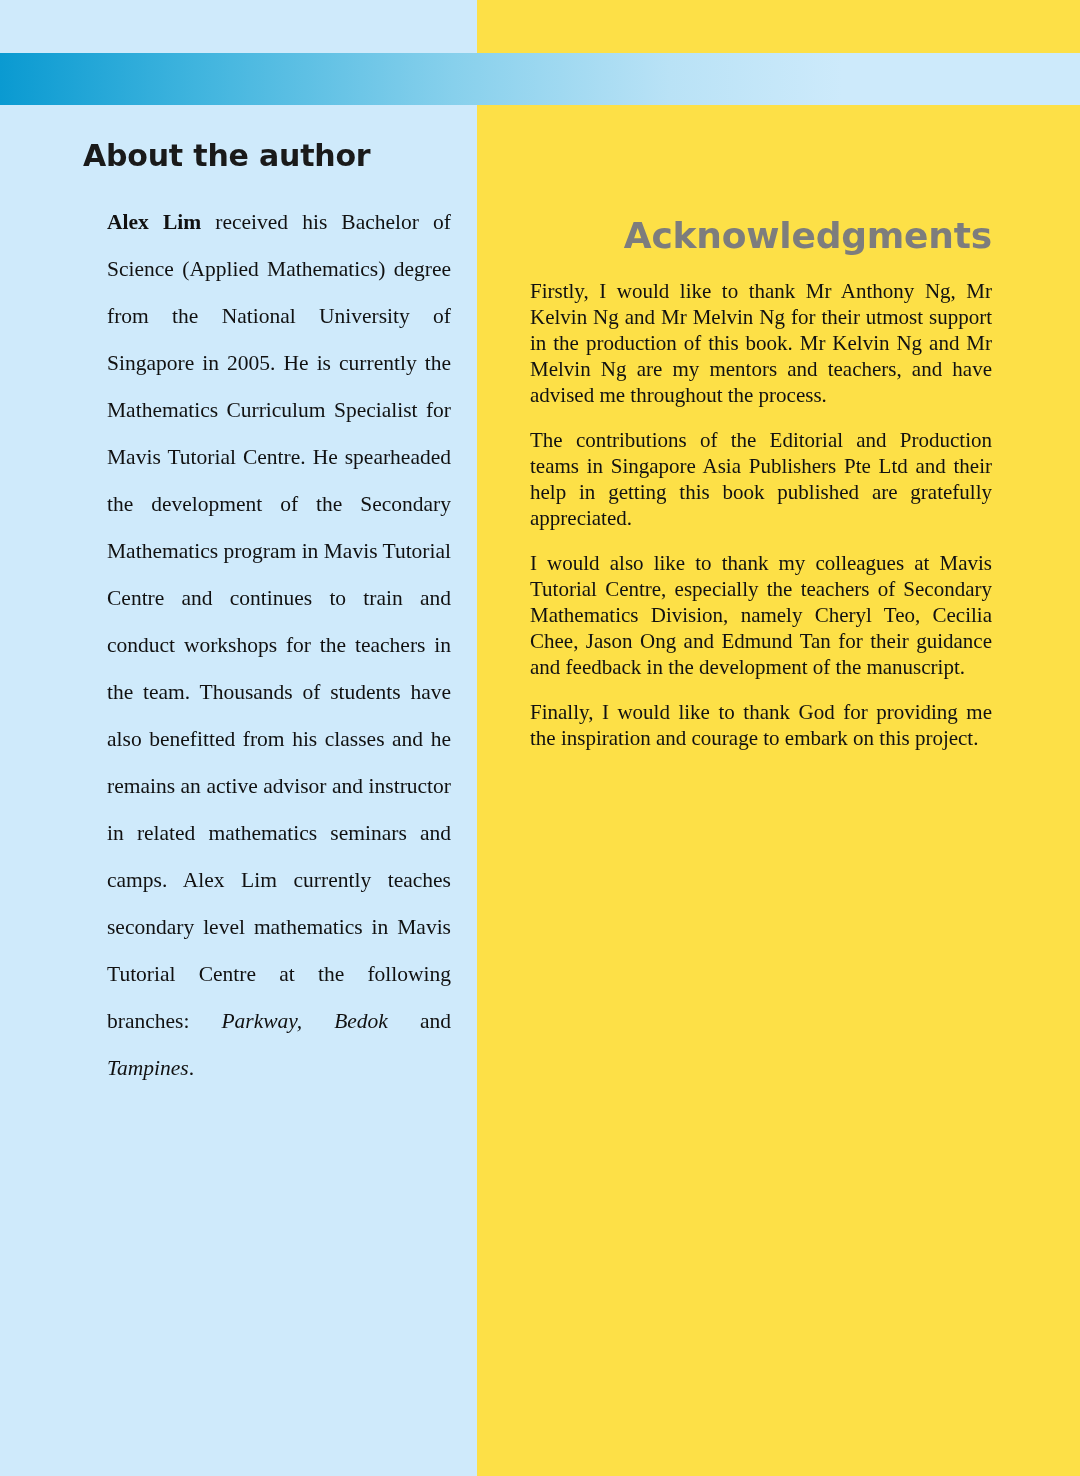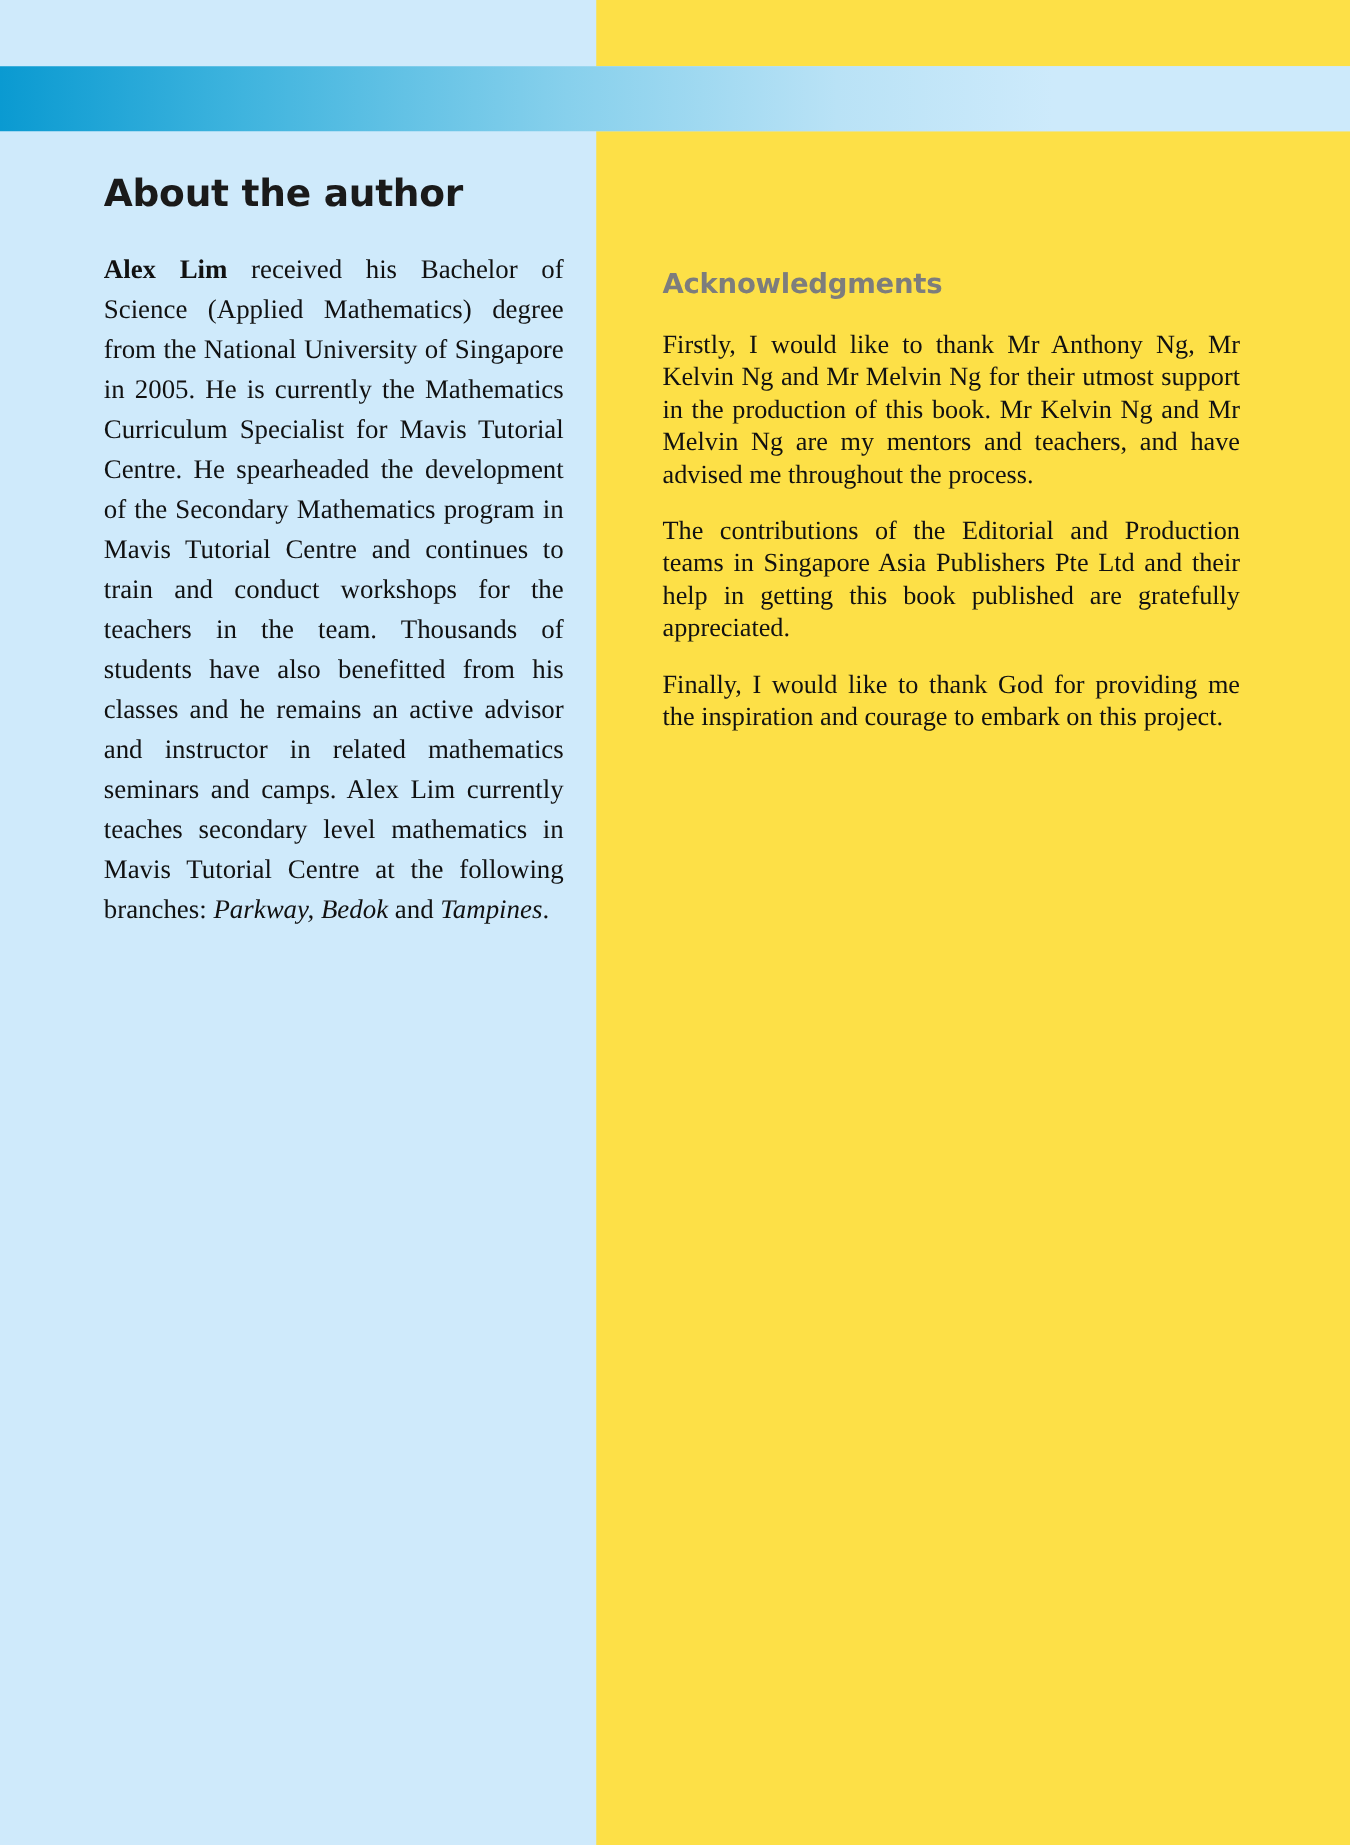"Alex Lim received his Bachelor" .col-left p.body-text { line-height: 32px -> 47px; margin-left: none -> 24px }
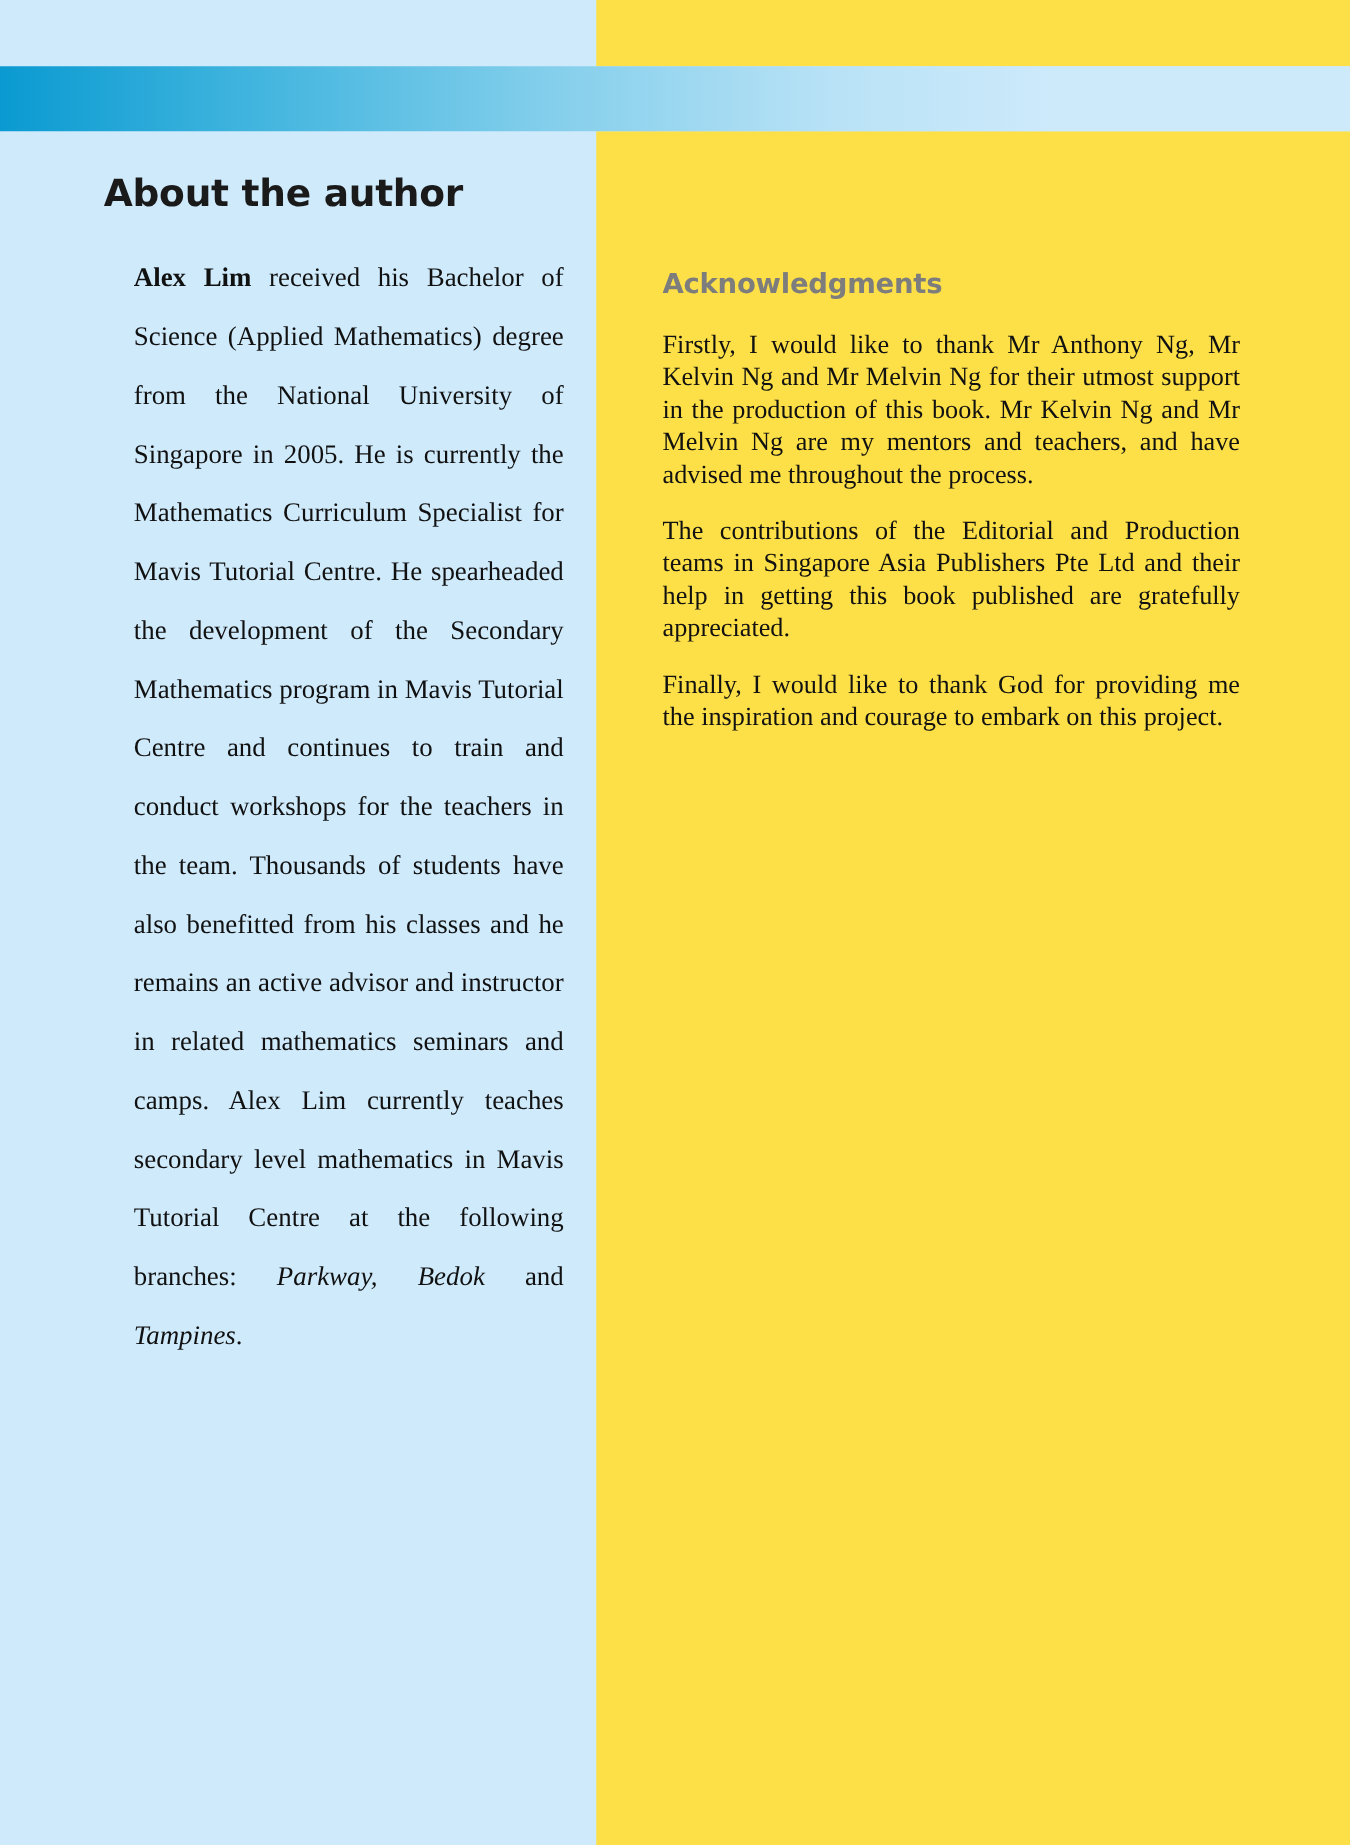"Acknowledgments" h2.heading-right { font-size: 22px -> 36px; text-align: none -> right }
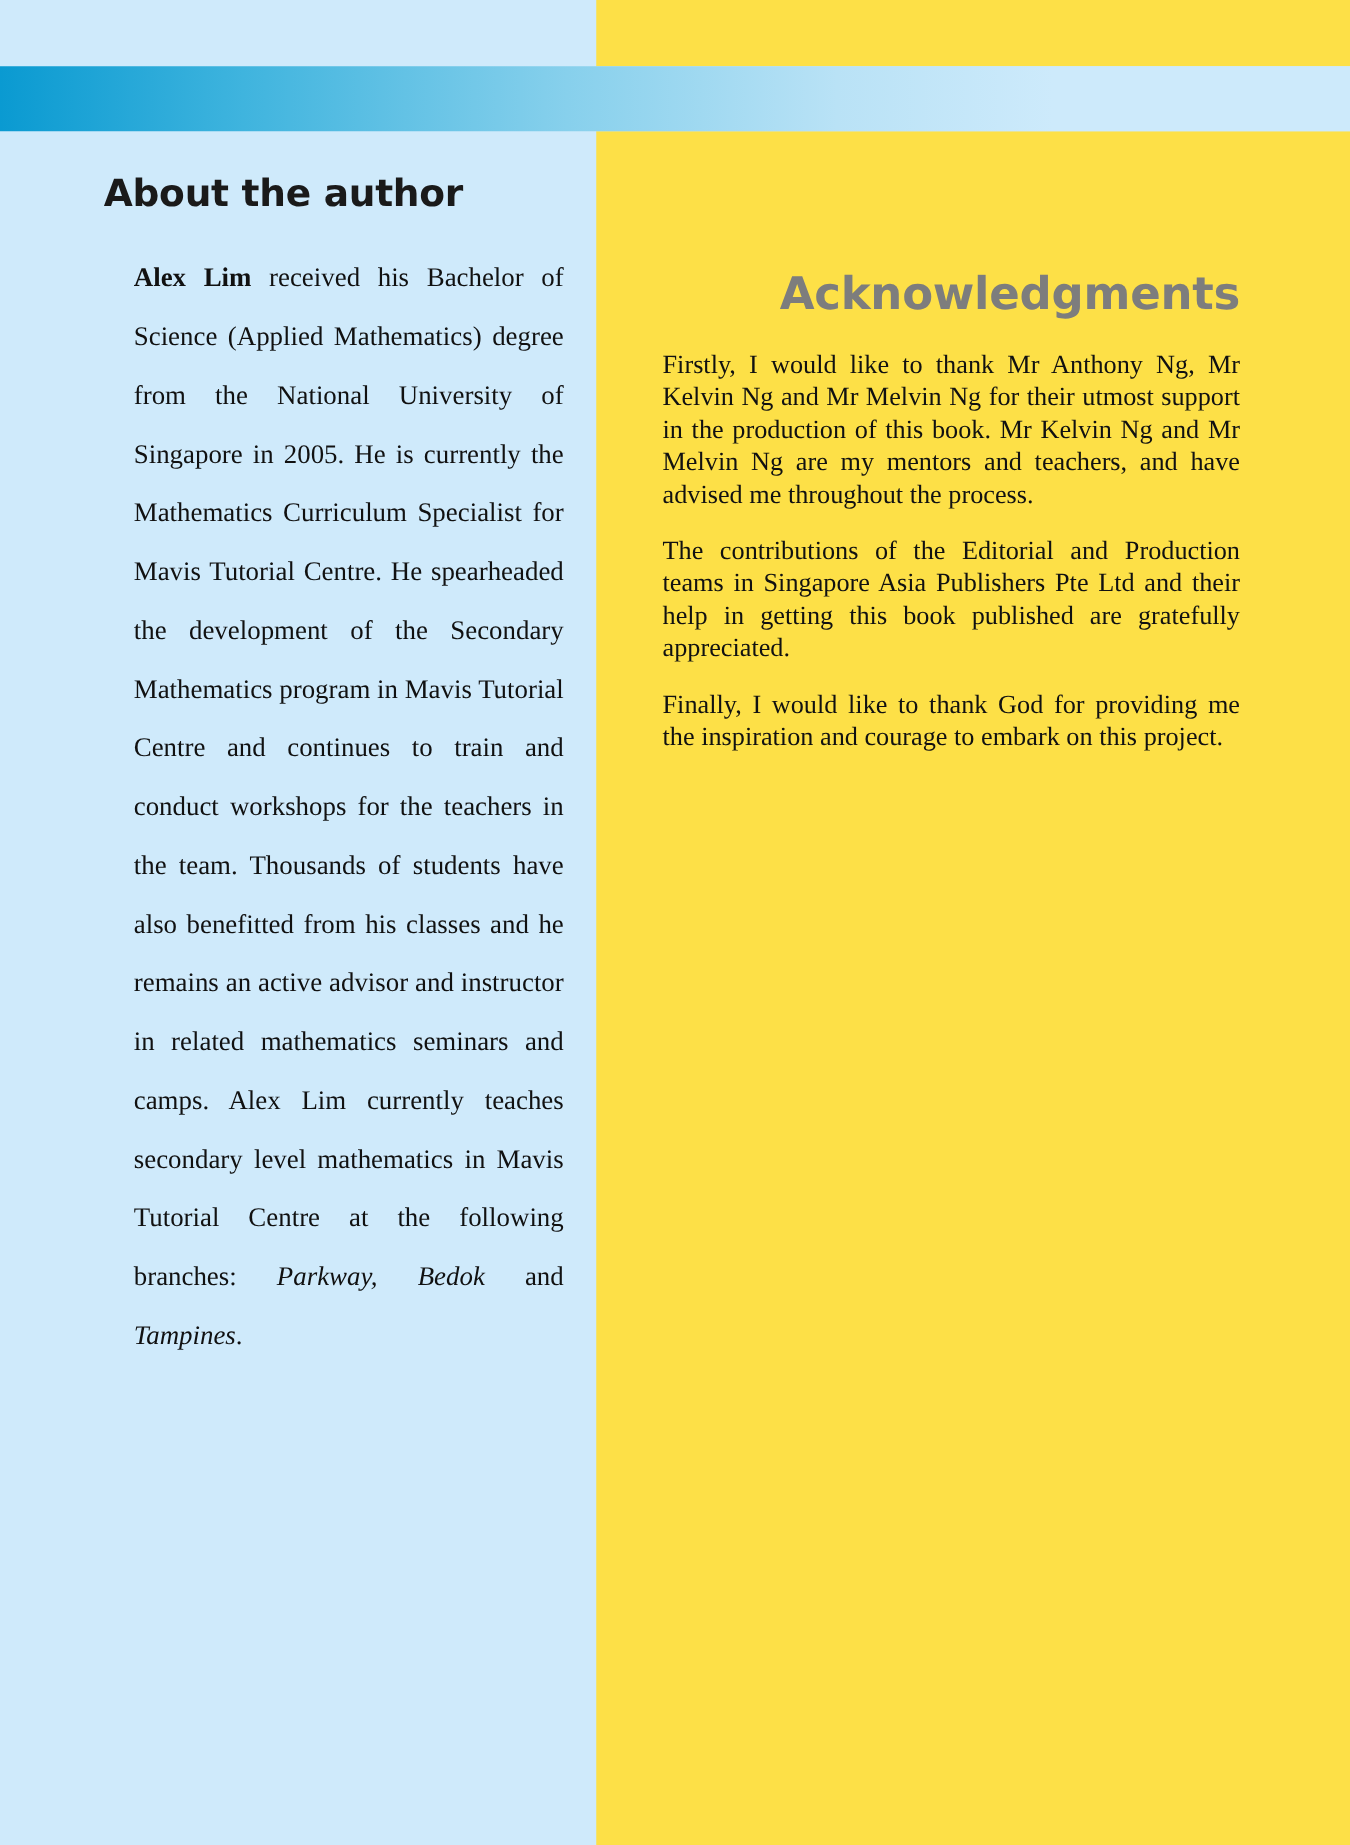"I would also like to" p.body-text { html: none -> <p>I would also like to thank my colleagues at Mavis Tutorial Centre, especially the teachers of Secondary Mathematics Division, namely Cheryl Teo, Cecilia Chee, Jason Ong and Edmund Tan for their guidance and feedback in the development of the manuscript.</p> }
